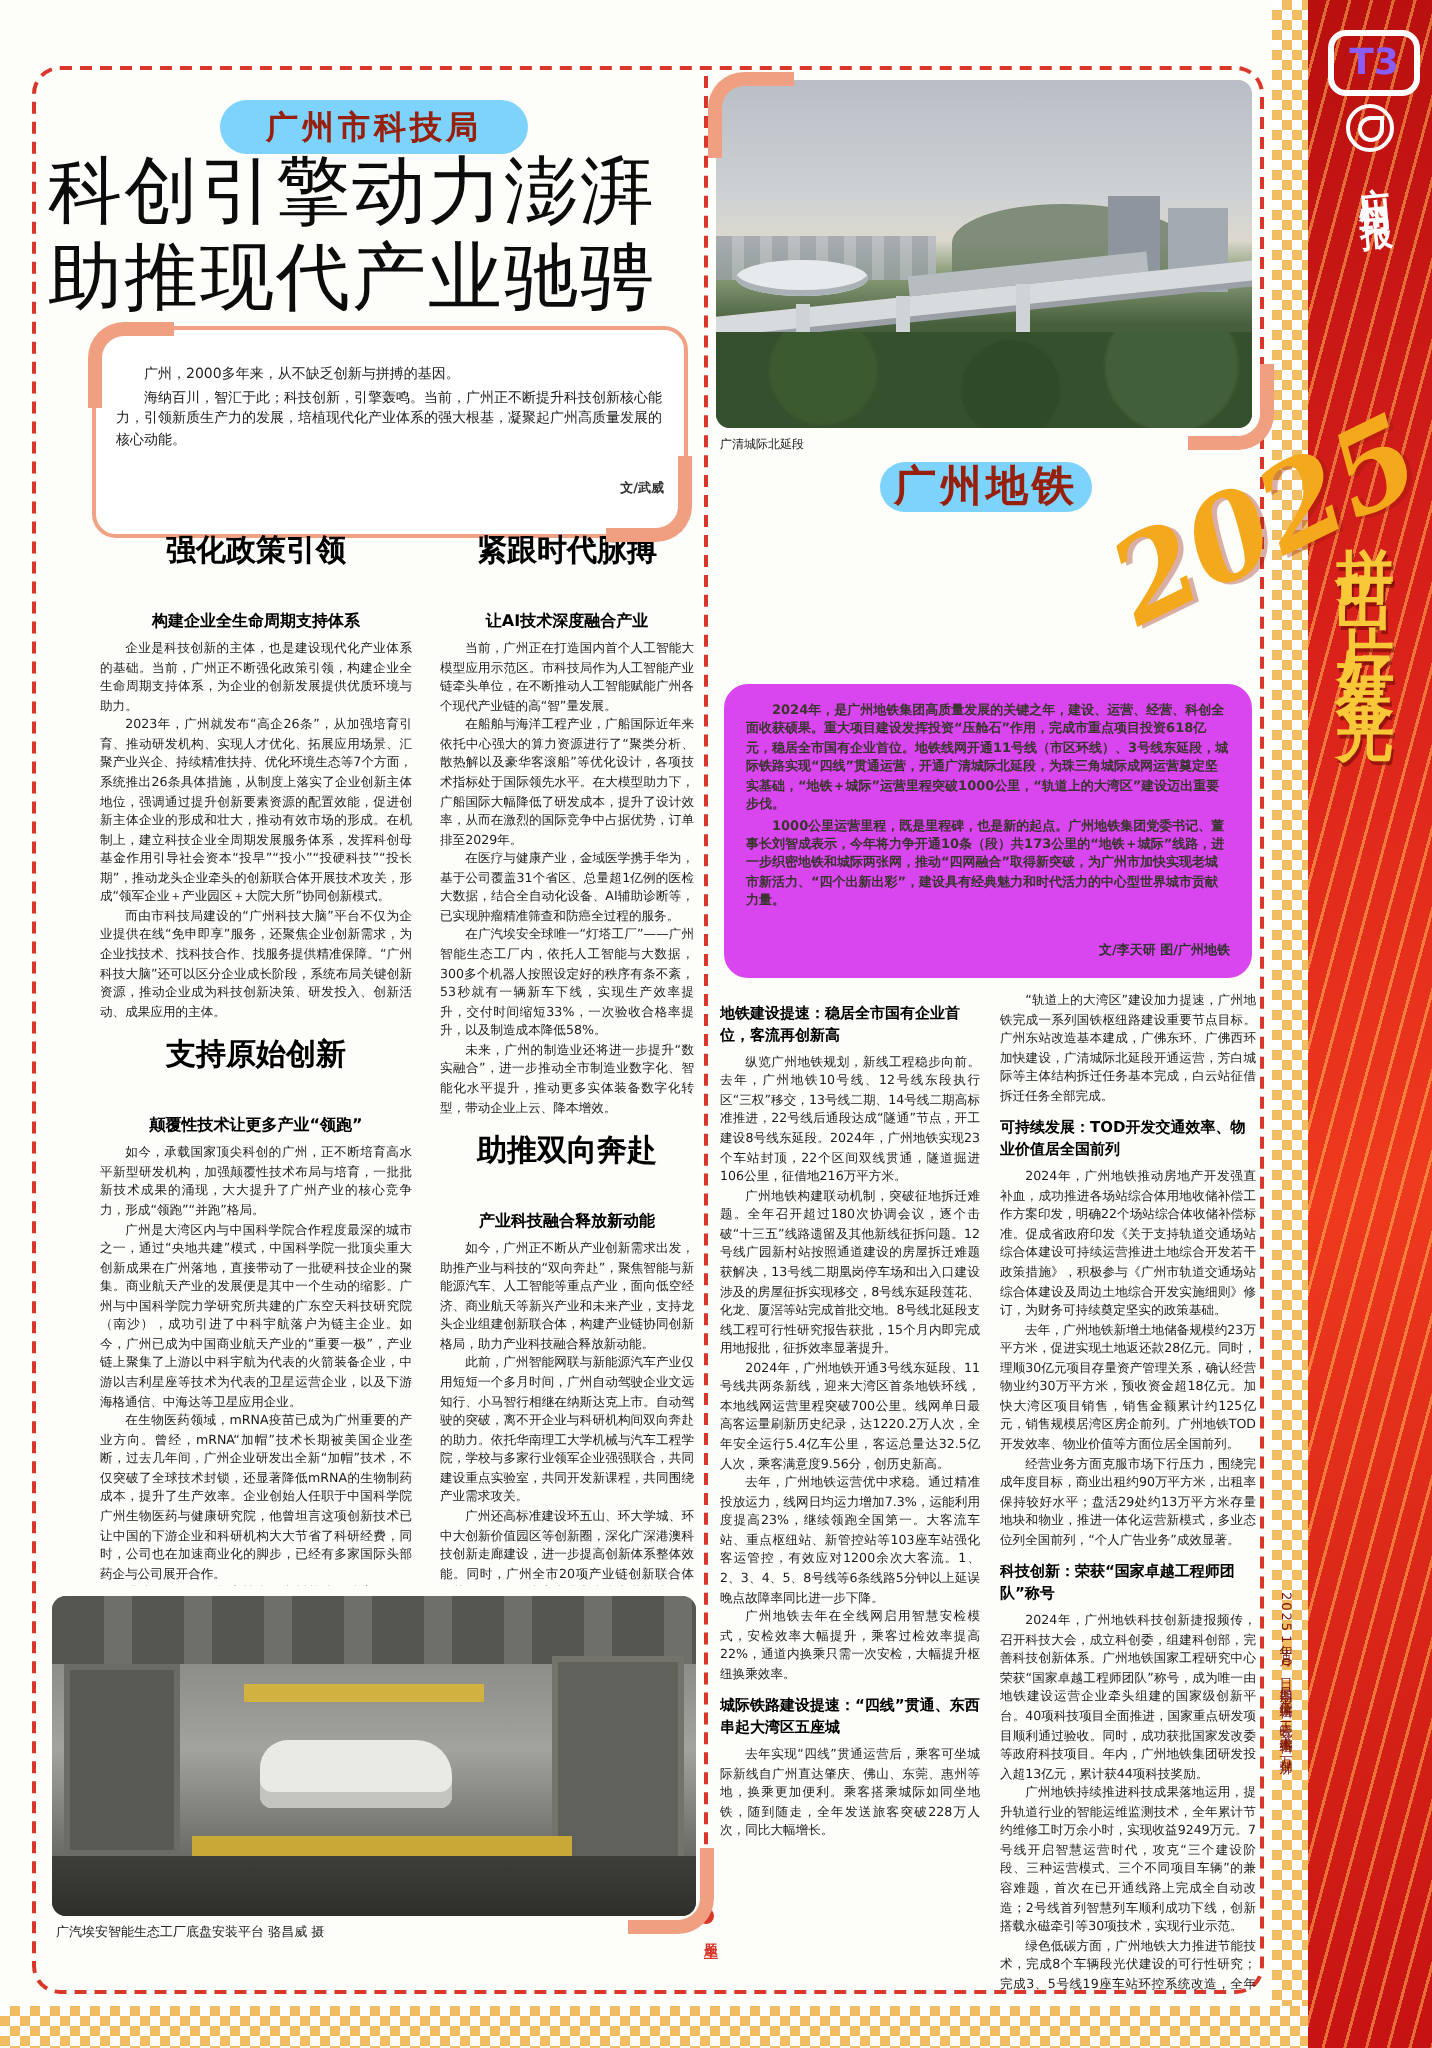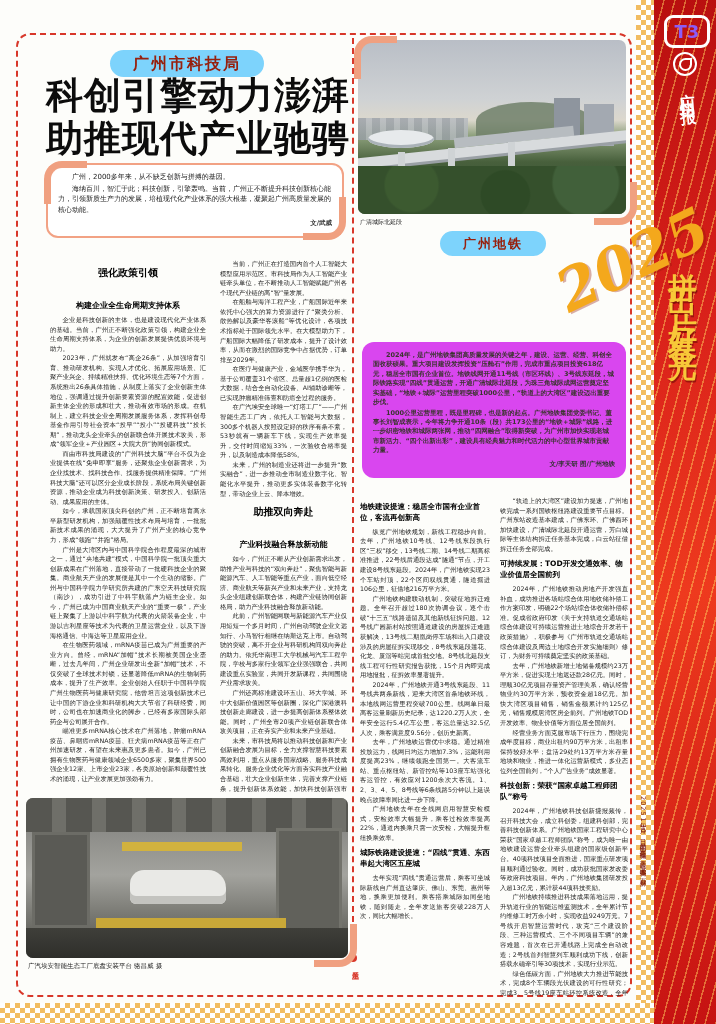"科创引擎动力澎湃" .headline { font-weight: bold -> normal; text-align: right -> left }
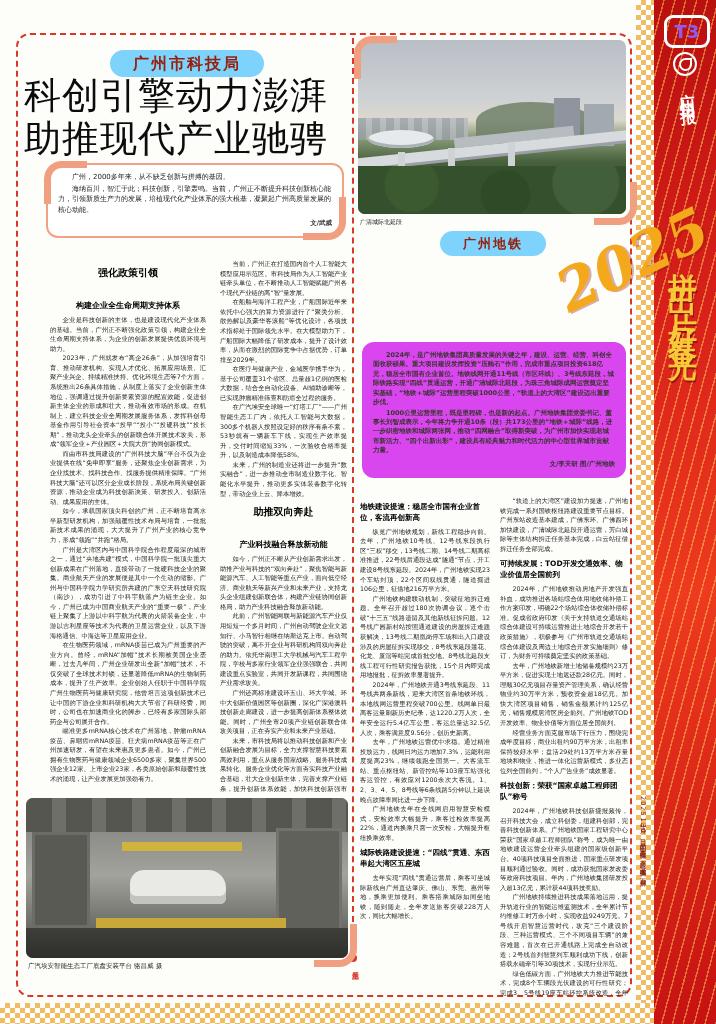"广州，2000多年来，从不缺乏创新与拼搏的基因。" .sci-intro { padding: 7px 10px -> 17px 10px }
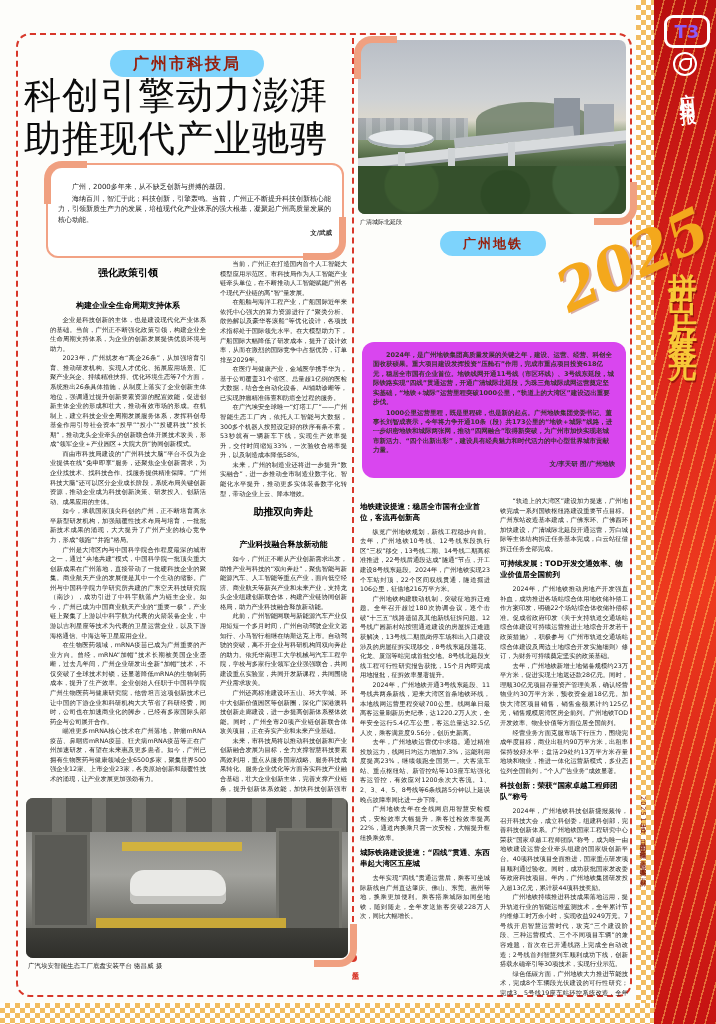"文/武威" .byline { margin-top: 4px -> 15px }
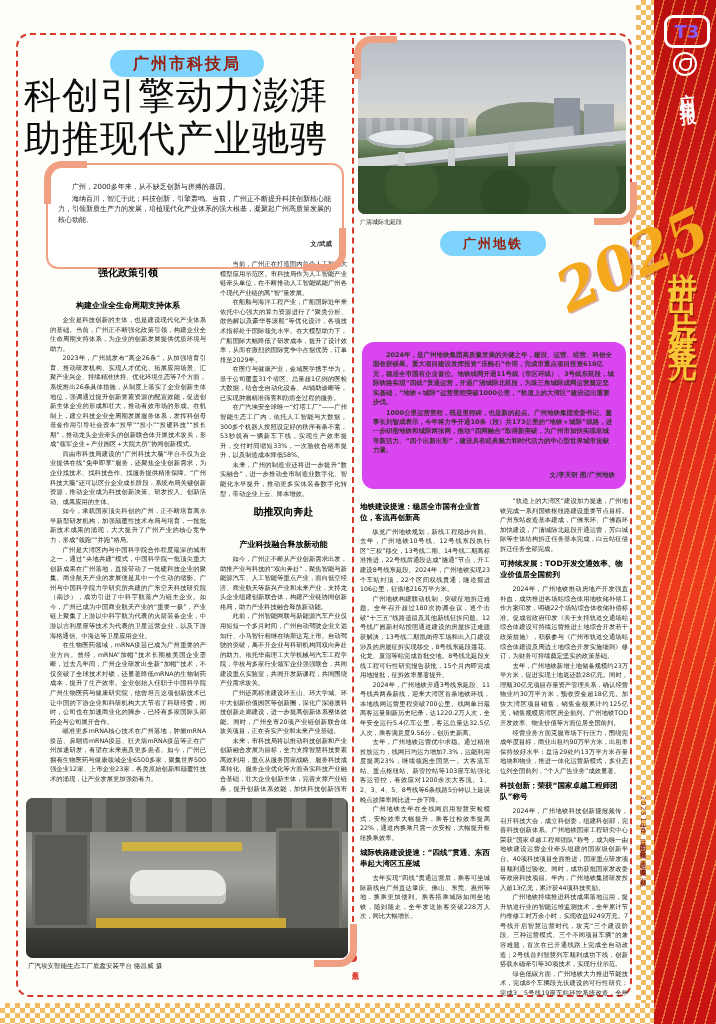"广州地铁" .metro-badge { font-size: 13px -> 21px }
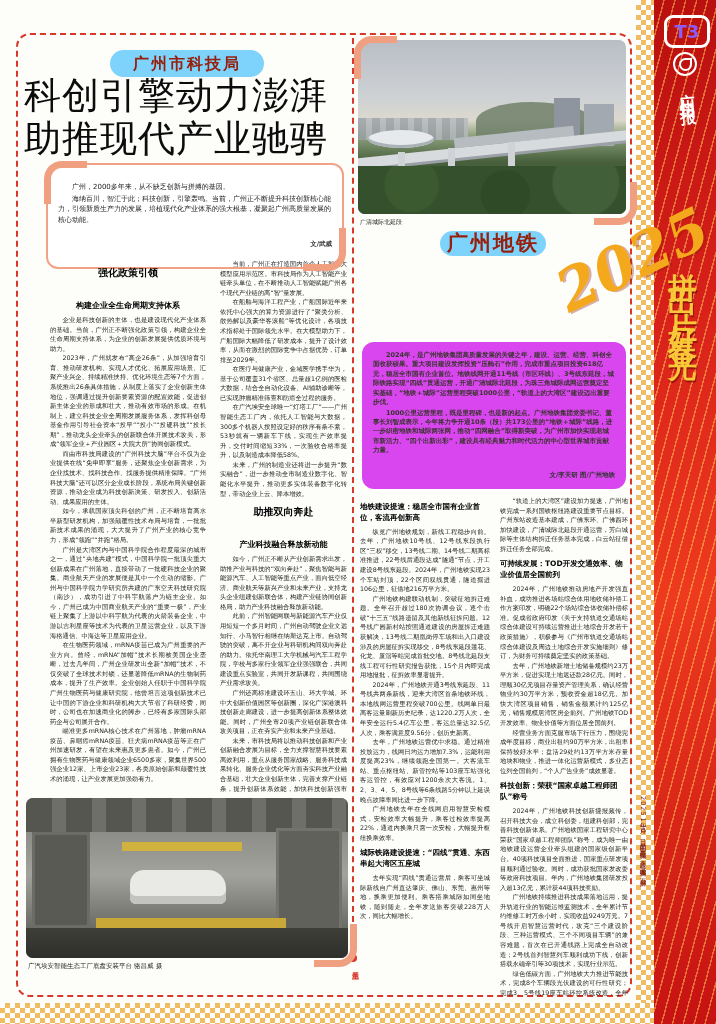"强化政策引领" .sci-h .t { font-size: 10px -> 15px }
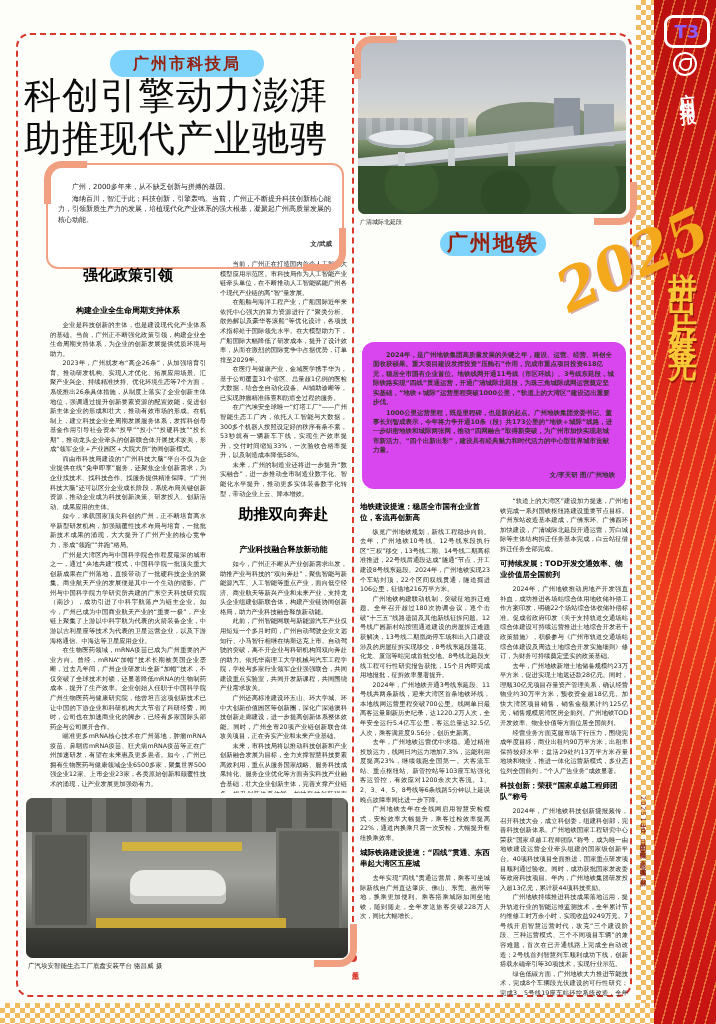"紧跟时代脉搏" div.sci-h { html: none -> <div> <div>紧跟时代脉搏</div> <div>让AI技术深度融合产业</div> </div> }
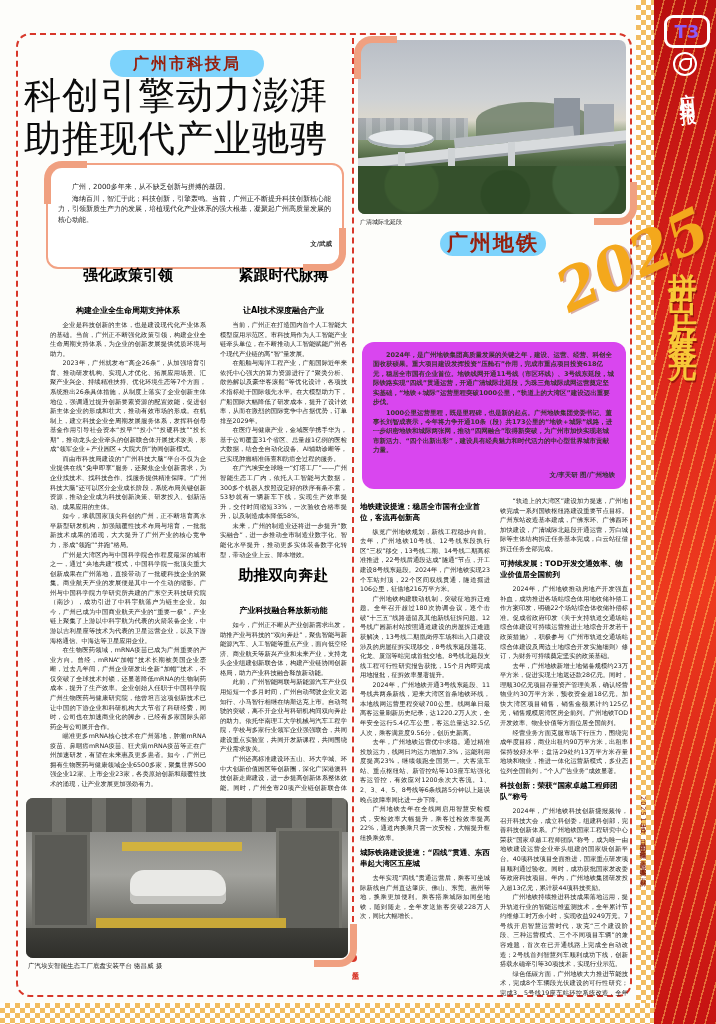"支持原始创新" div.sci-h { html: none -> <div> <div>支持原始创新</div> <div>颠覆性技术让更多产业“领跑”</div> </div> }
